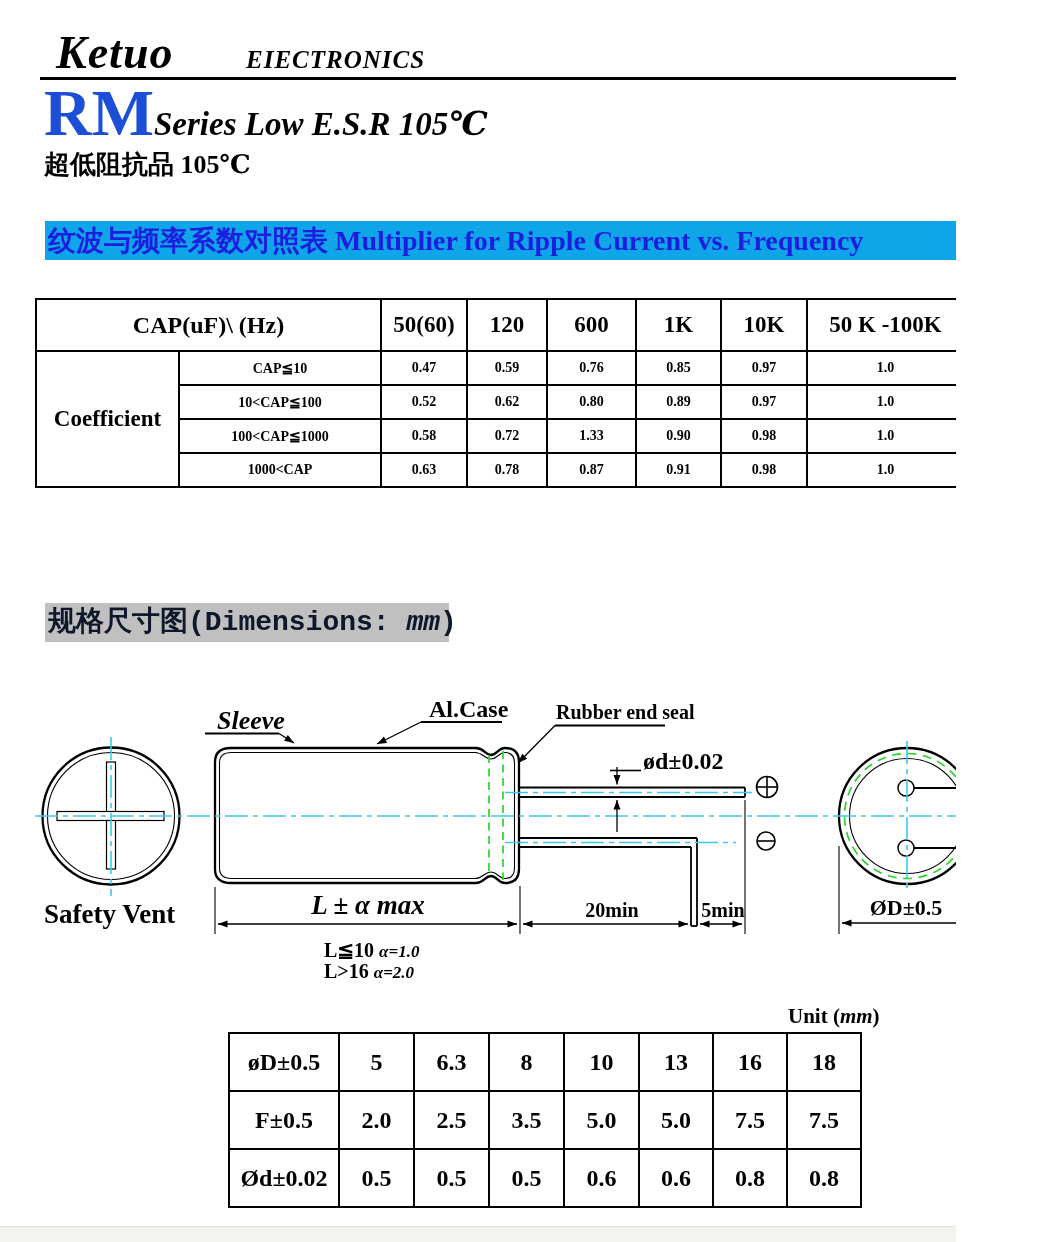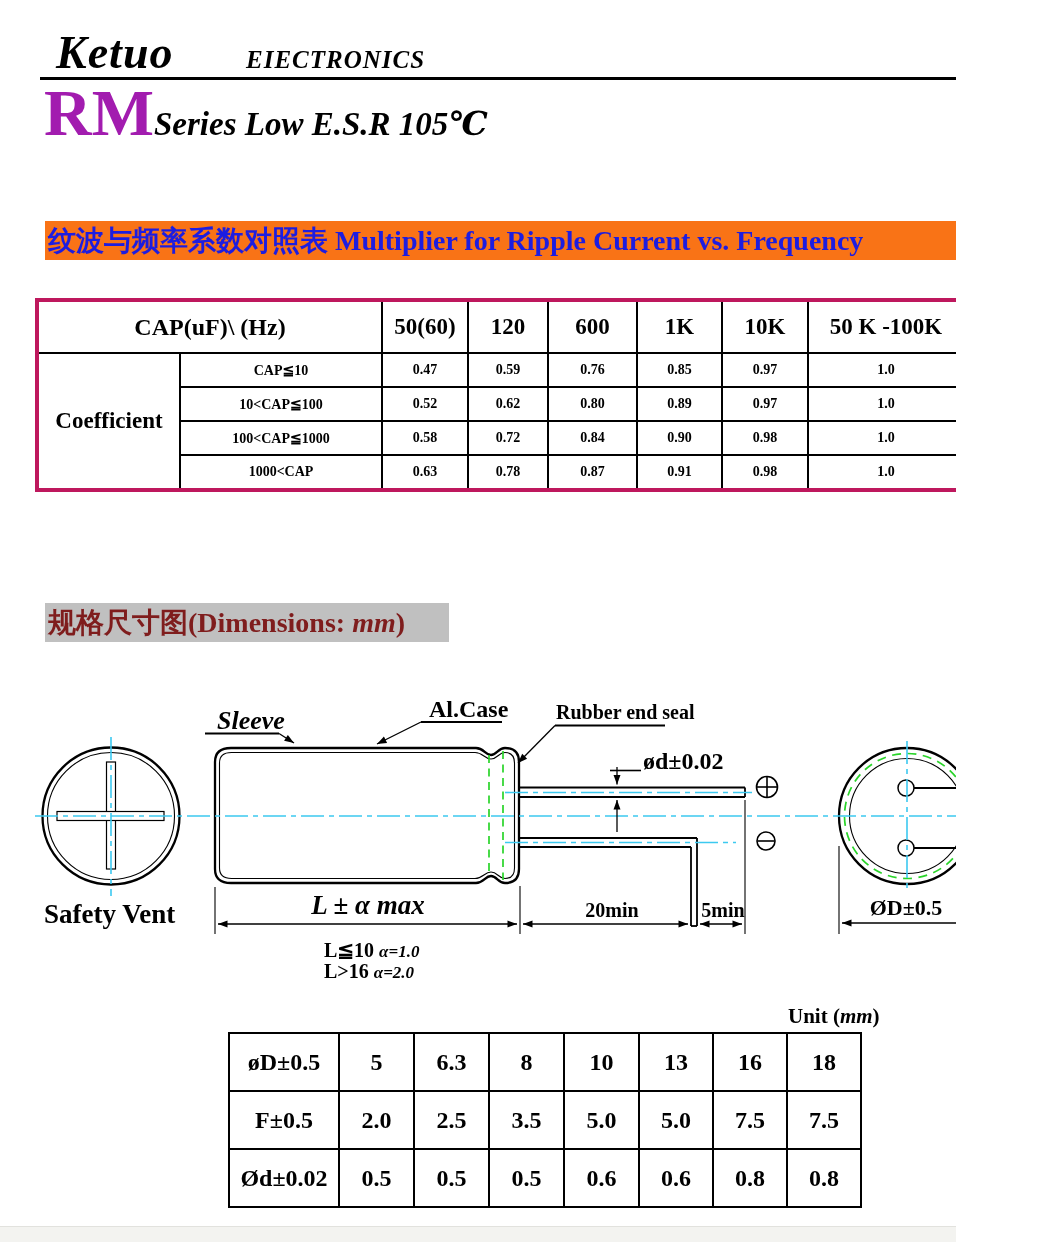"RM" span.abs { color: #a21caf -> #1d4ed8 }
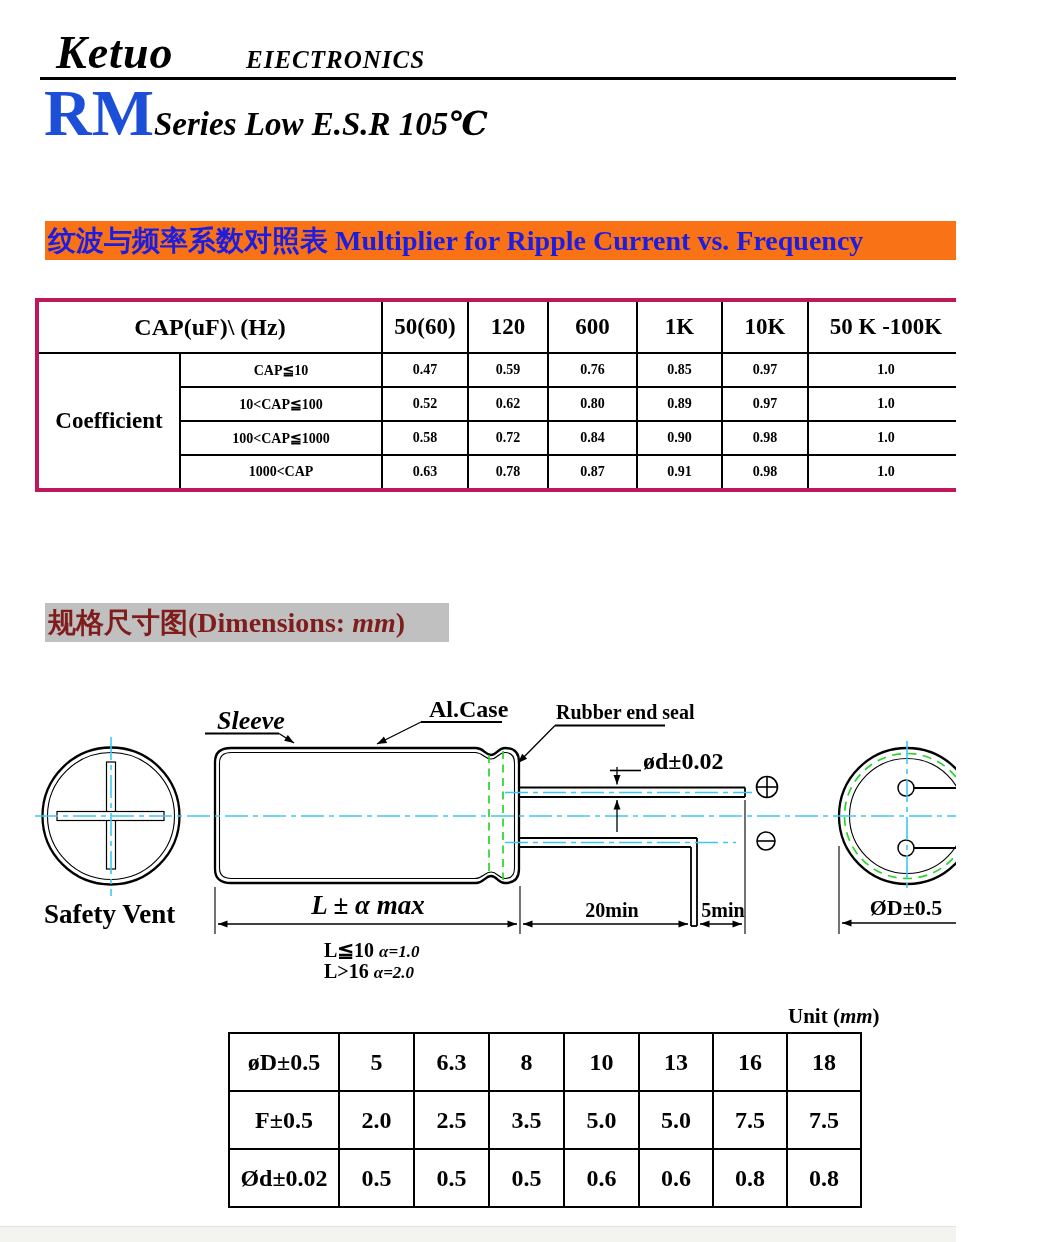"超低阻抗品 105℃" span.abs { html: none -> <span>超低阻抗品 105℃</span> }
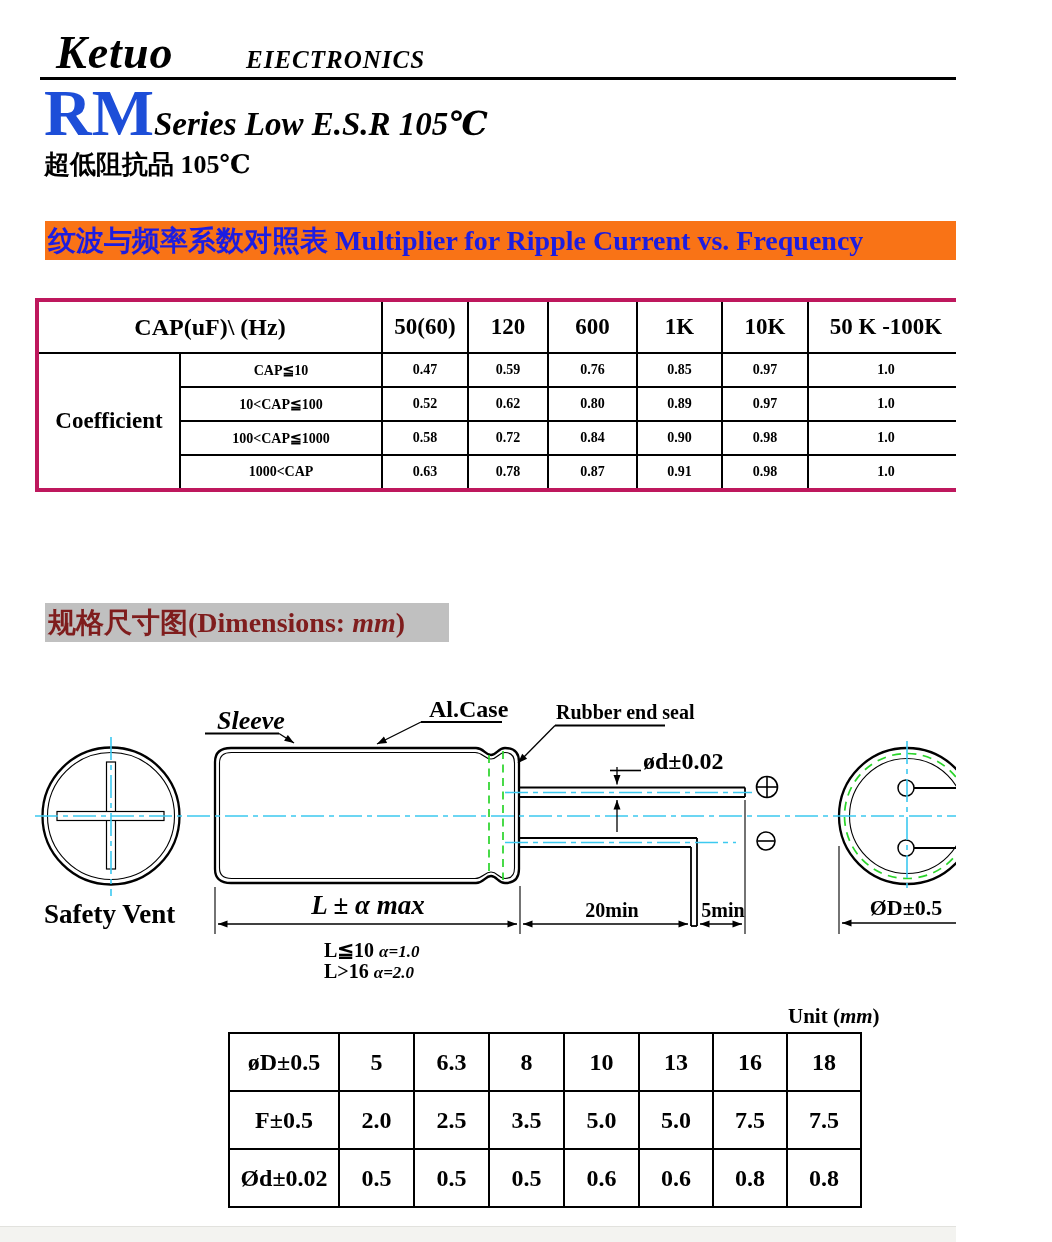"纹波与频率系数对照表 Multiplier for Ripple Current" div.abs { background: #f97316 -> #0ea5e9 }
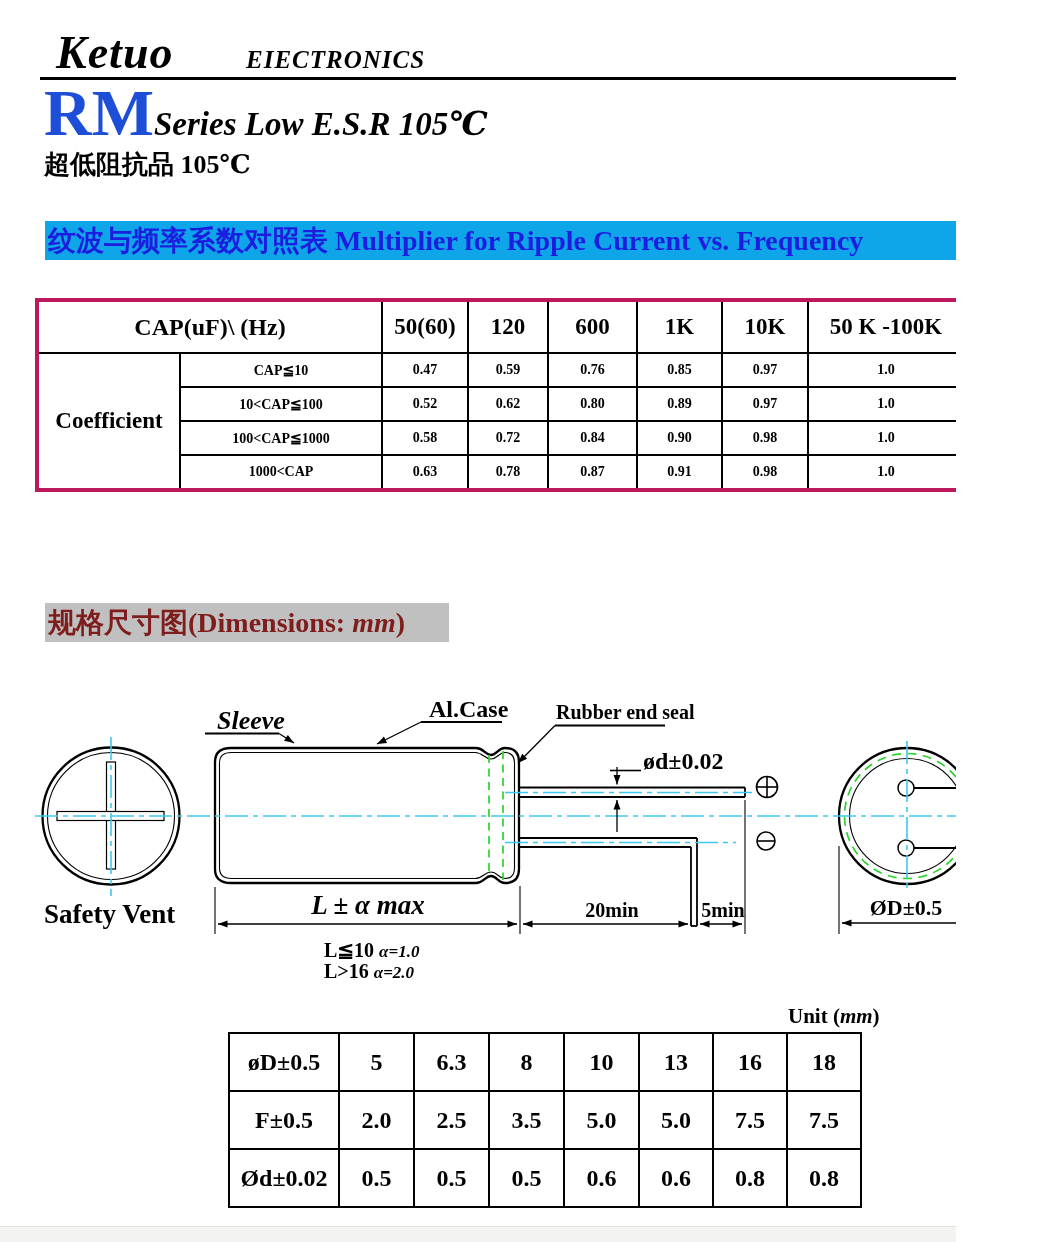"CAP(uF)\ (Hz)" #ripple-table { border: 4px solid #be185d -> 1px solid #be185d }
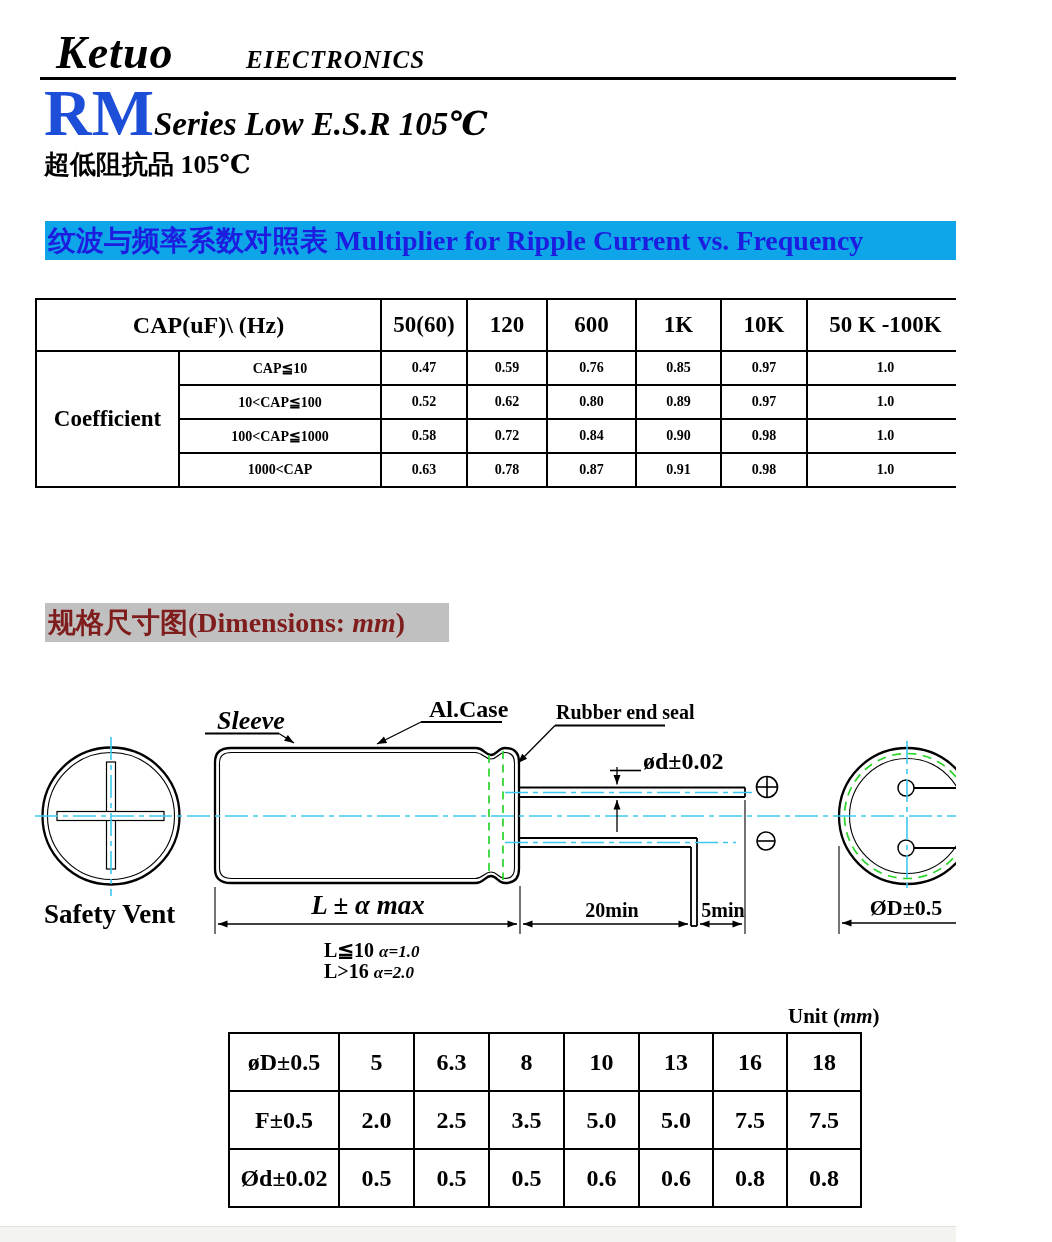"0.84" td { text: 0.84 -> 1.33 }
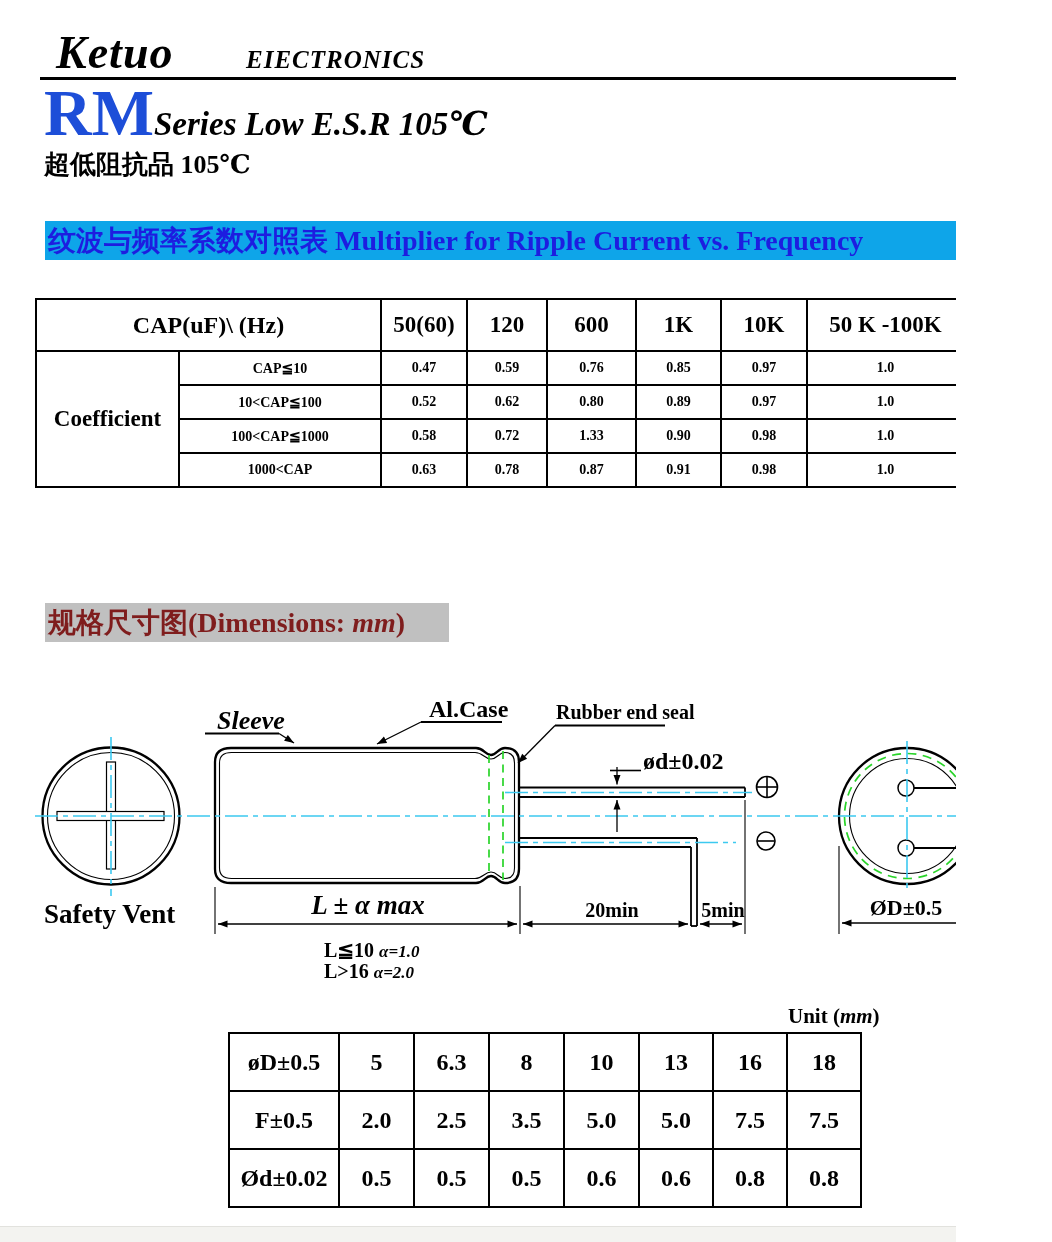"规格尺寸图(Dimensions: mm)" div.abs { color: #7f1d1d -> #0f172a; font-family: none -> Liberation Mono, monospace }
